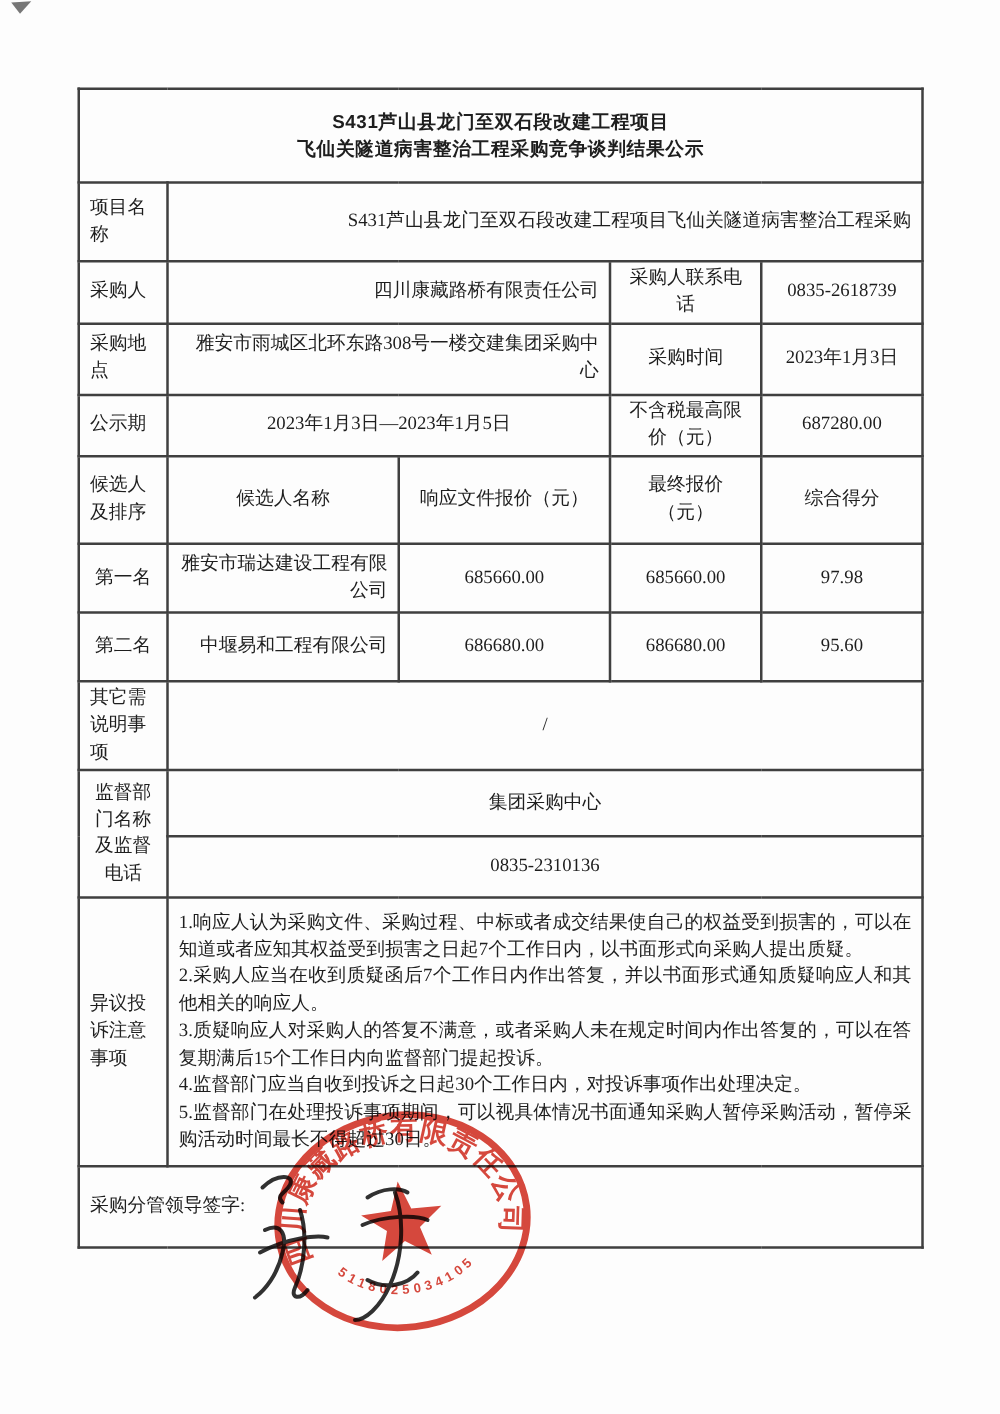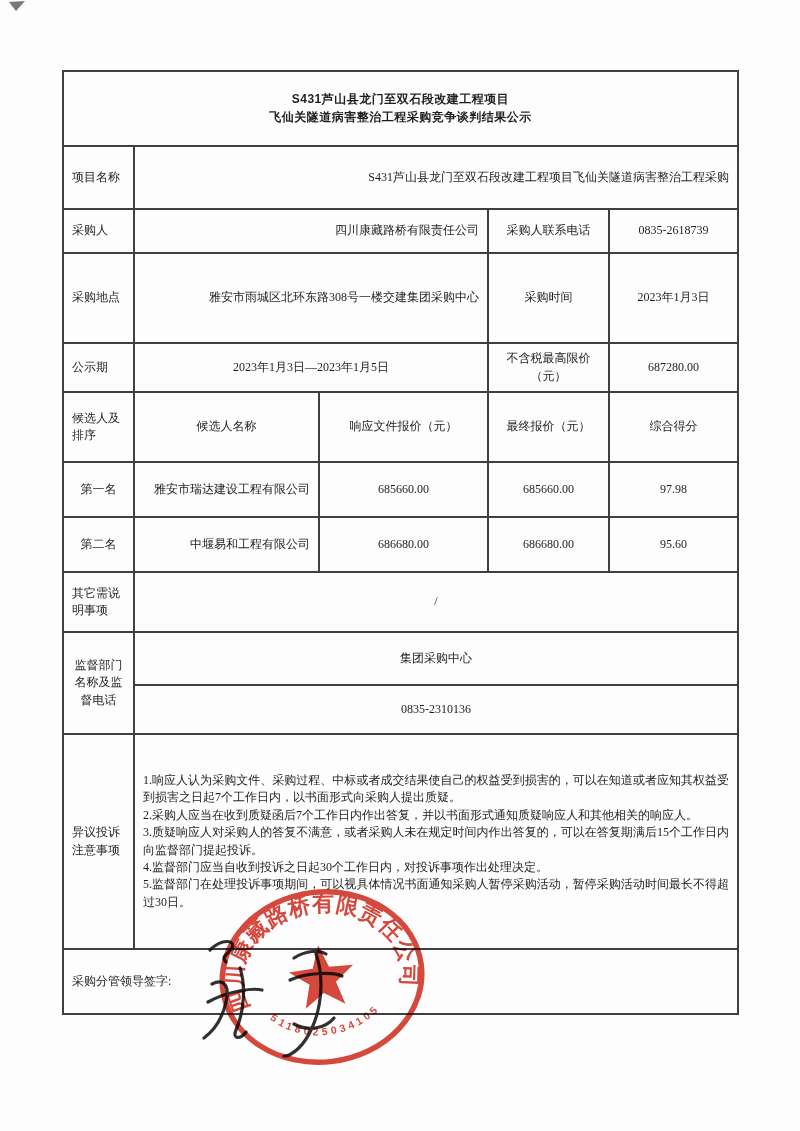"S431芦山县龙门至双石段改建工程项目" .doc-table td { font-size: 12px -> 15px }
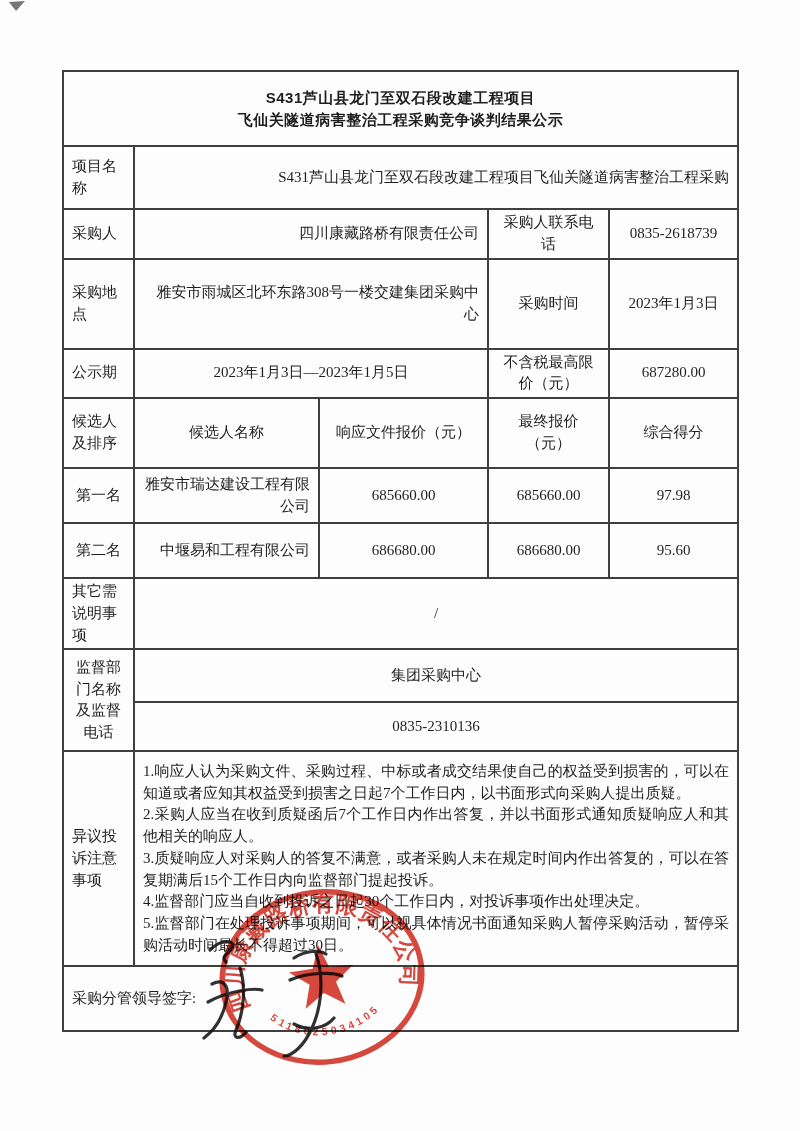"采购地点" tr.r4 { height: 90px -> 57px }
